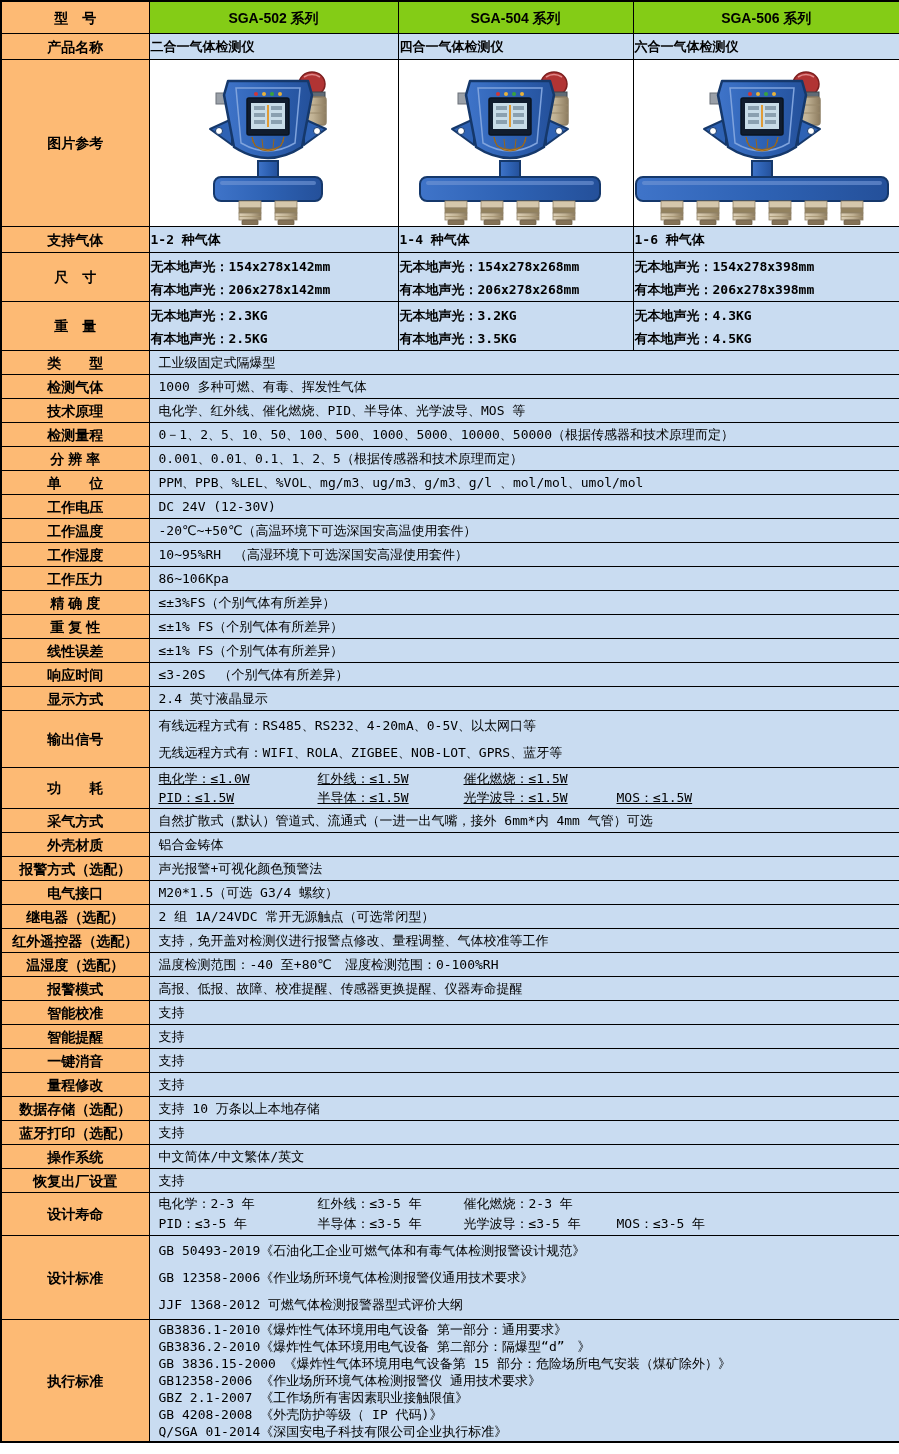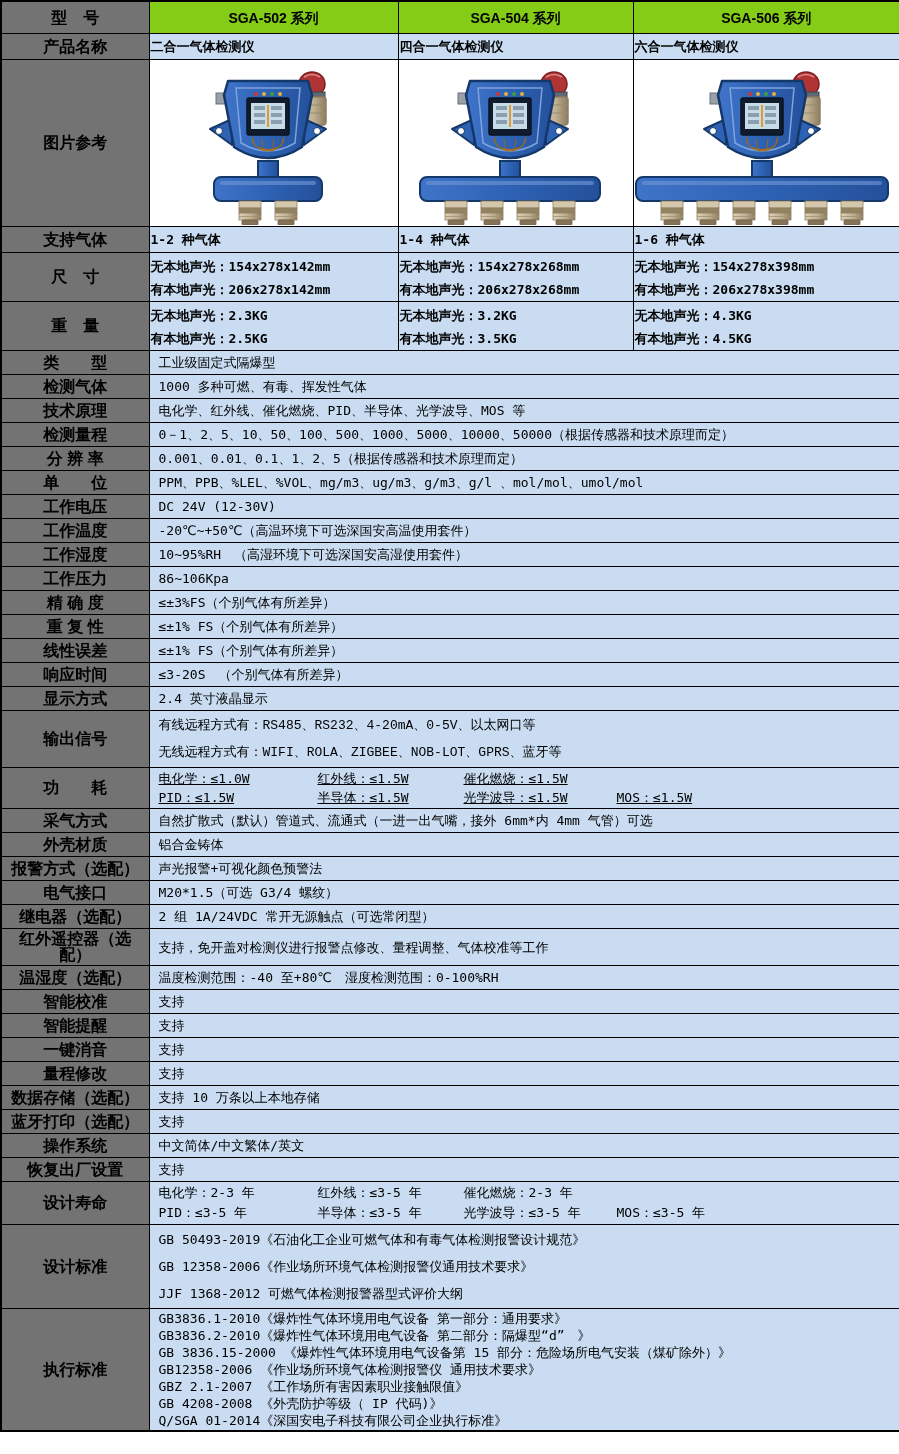"型 号" td.lbl { background: #737373 -> #fdba74; font-size: 16px -> 14px }
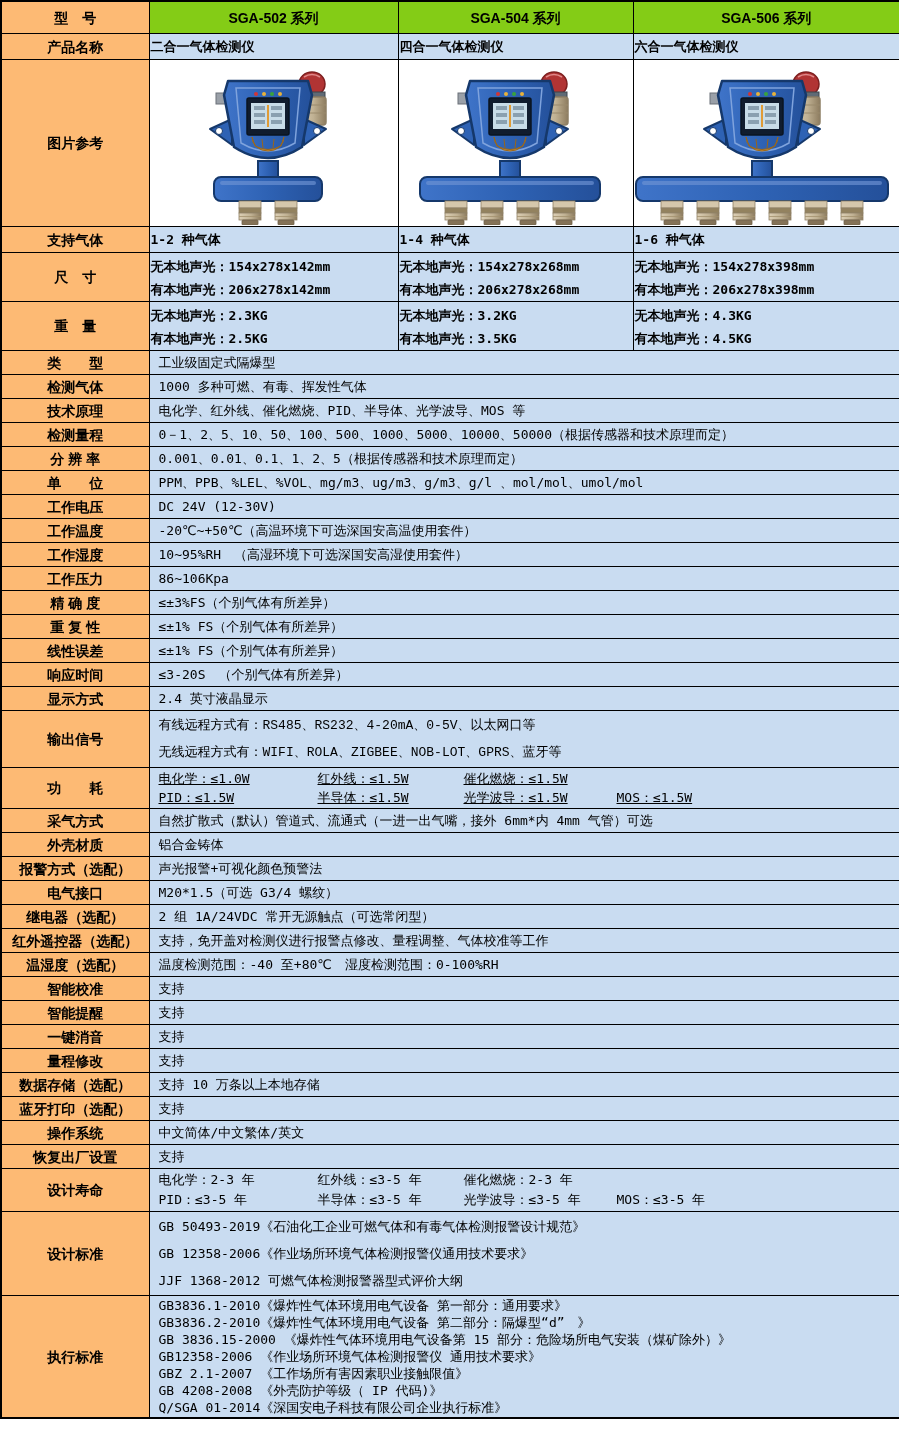"有线远程方式有：RS485、RS232、4-20mA、0-5V、以太网口等" tr.k-output .lines>div { font-family: Liberation Mono, monospace -> none }
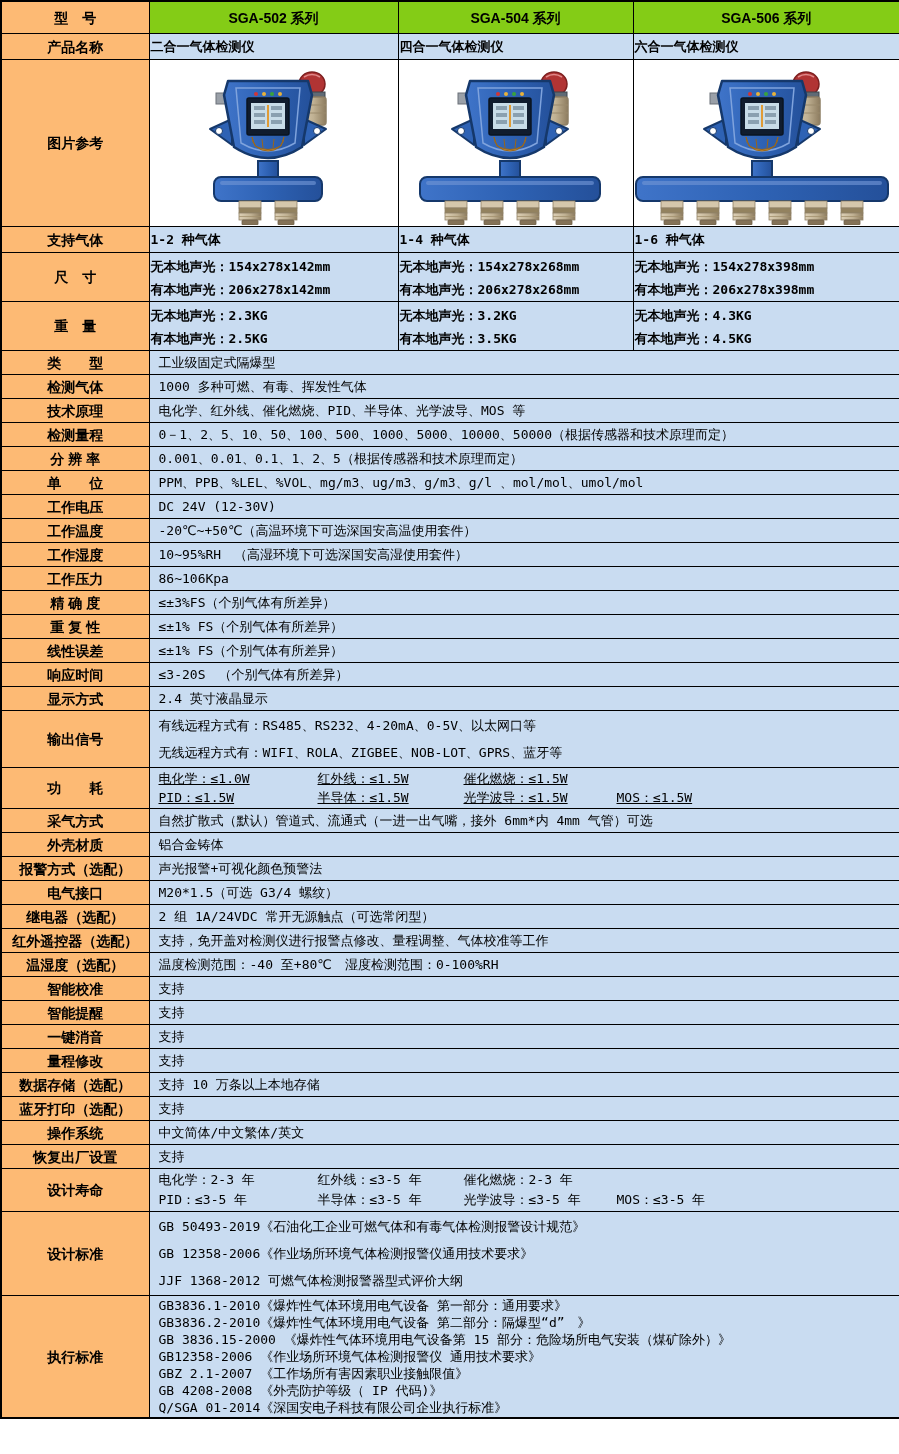"报警模式" tr.k-alarm-modes { html: none -> <tr> <td>报警模式</td> <td> <div> <div>高报、低报、故障、校准提醒、传感器更换提醒、仪器寿命提醒</div> </div> </td> </tr> }
